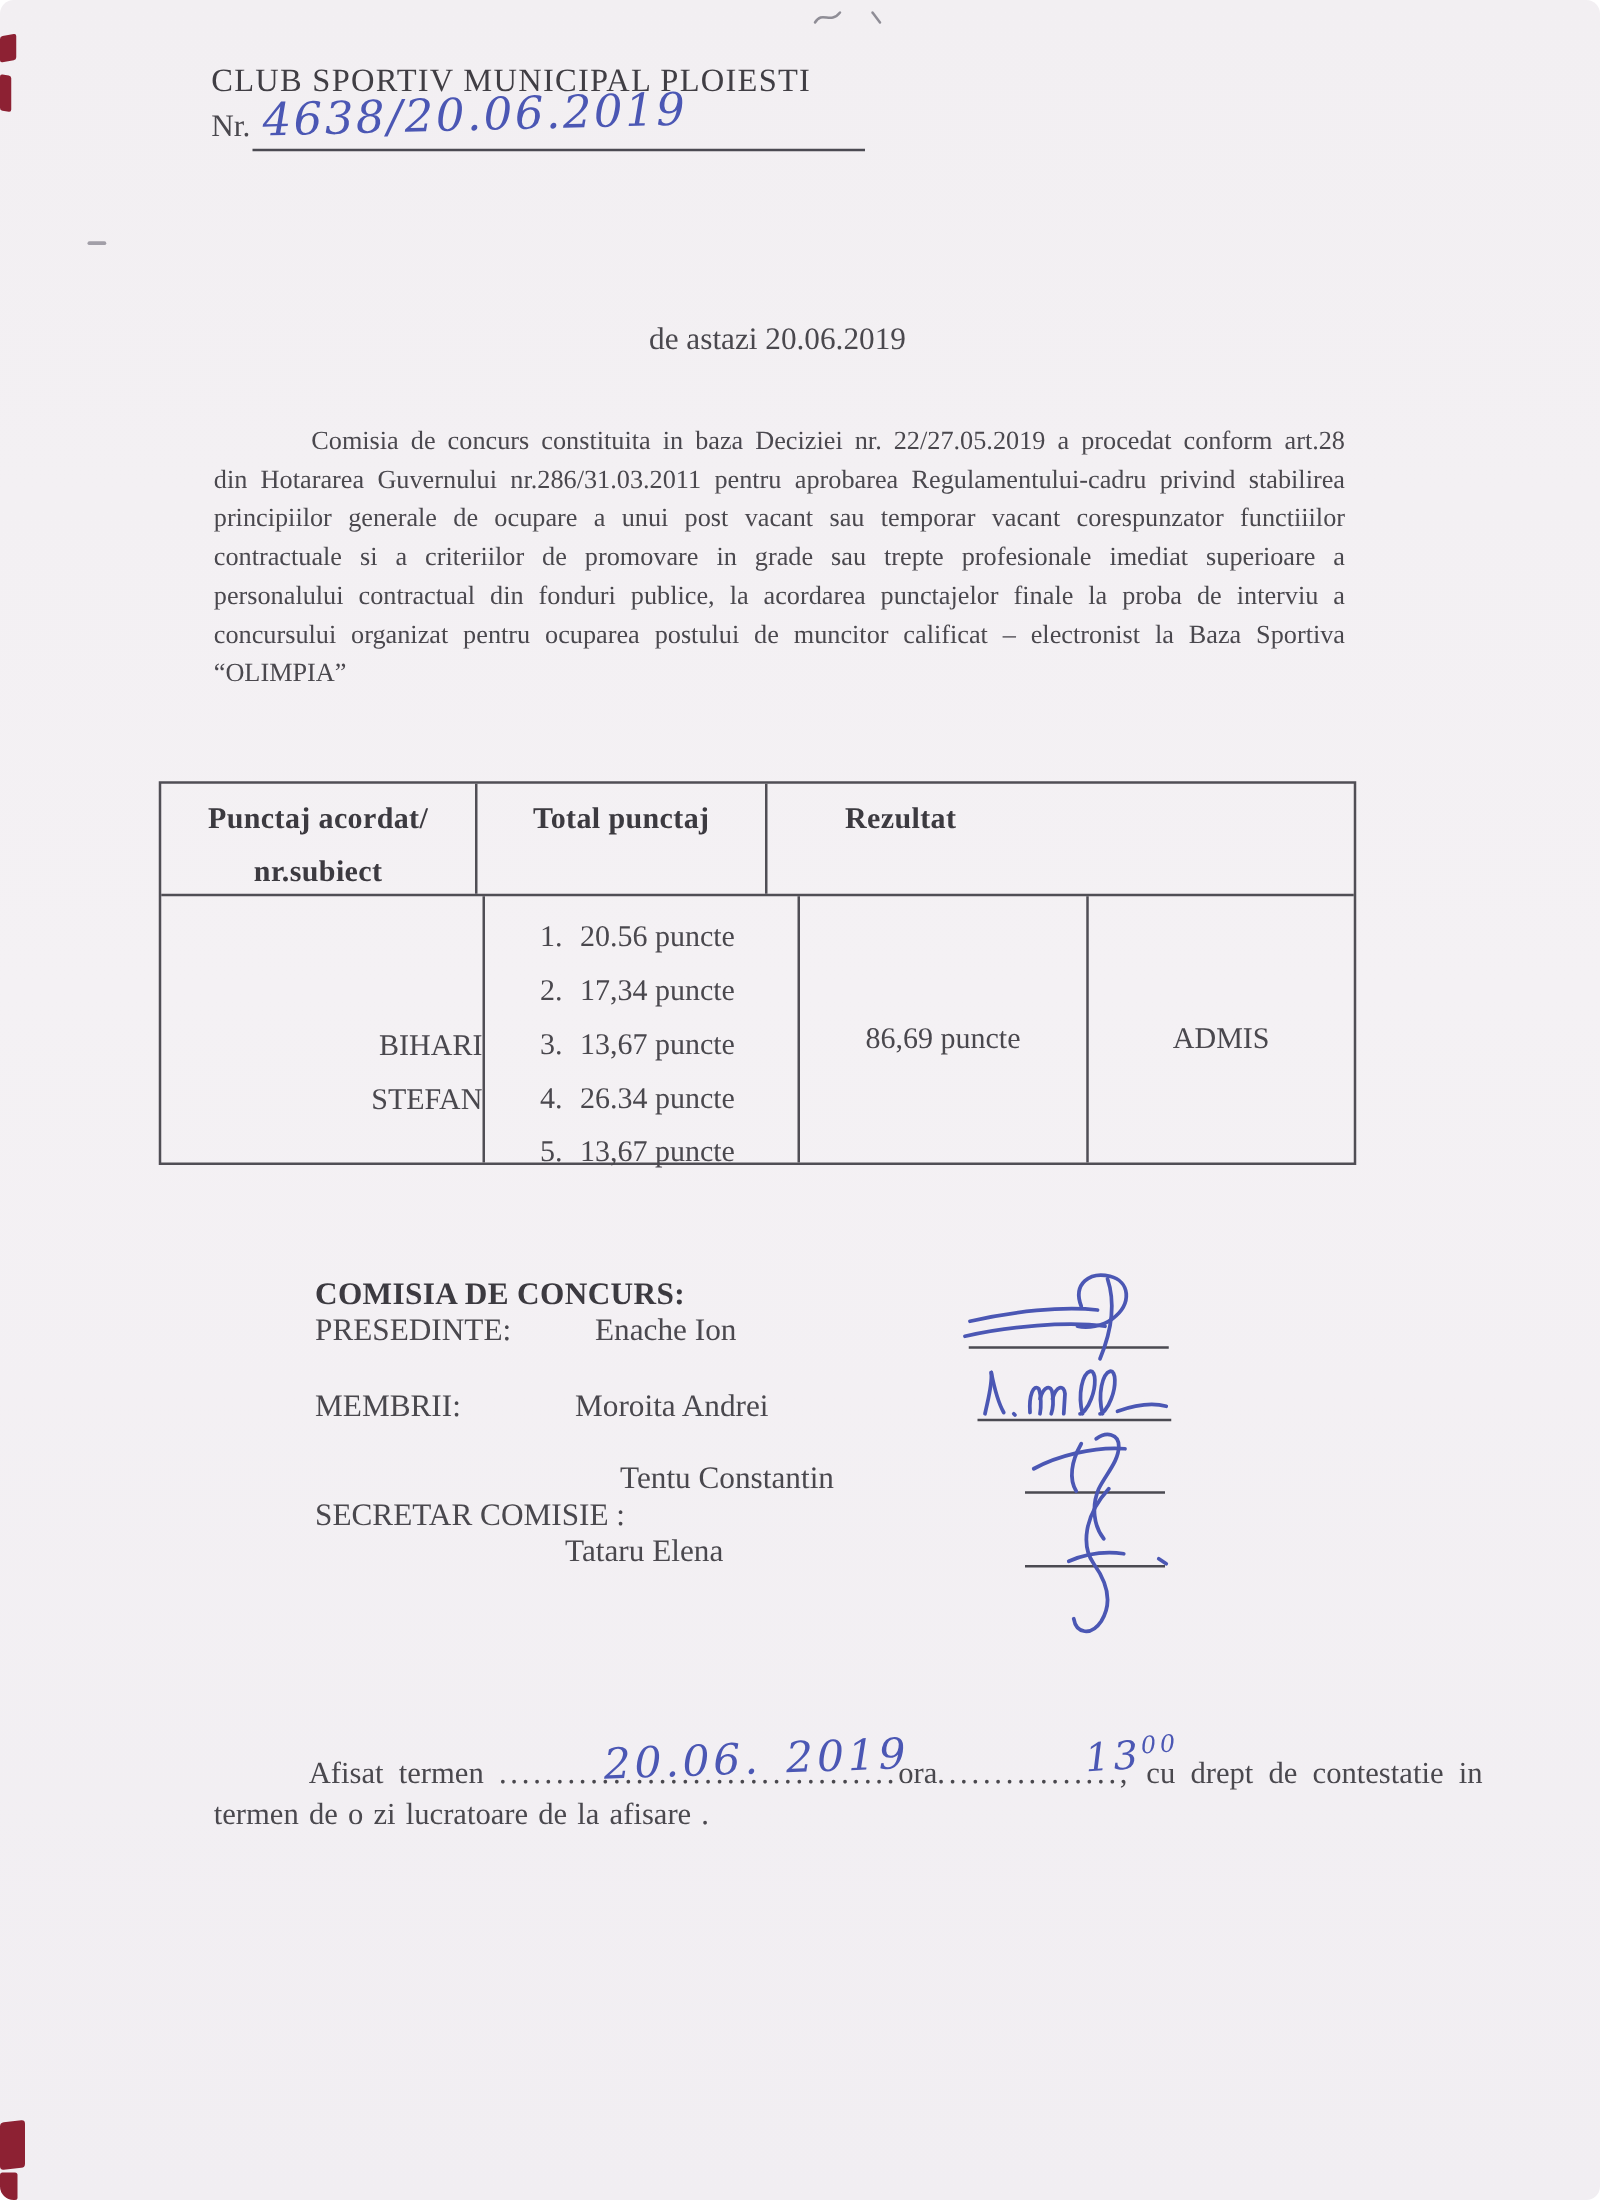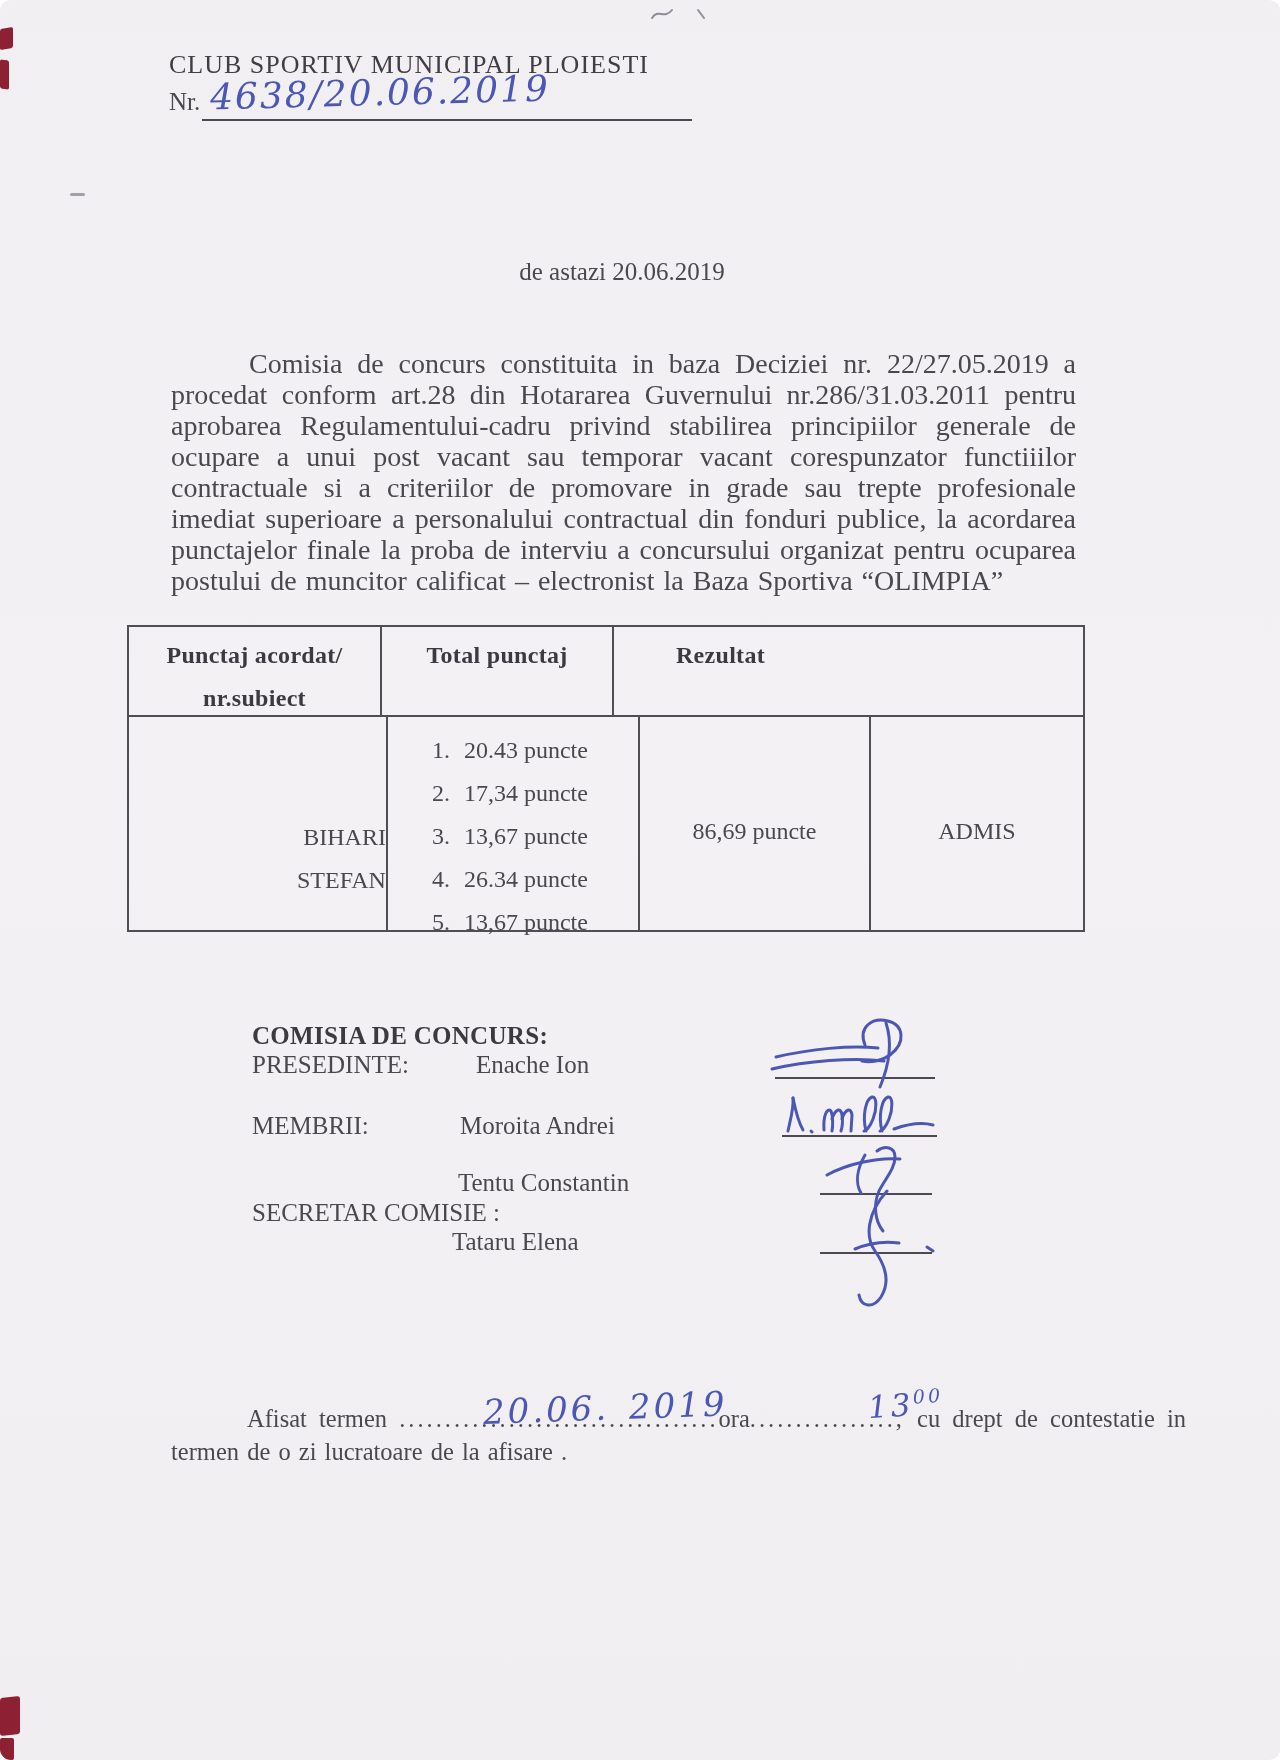"Comisia de concurs constituita in" .paragraph { font-size: 28px -> 21px; top: 348px -> 337px }
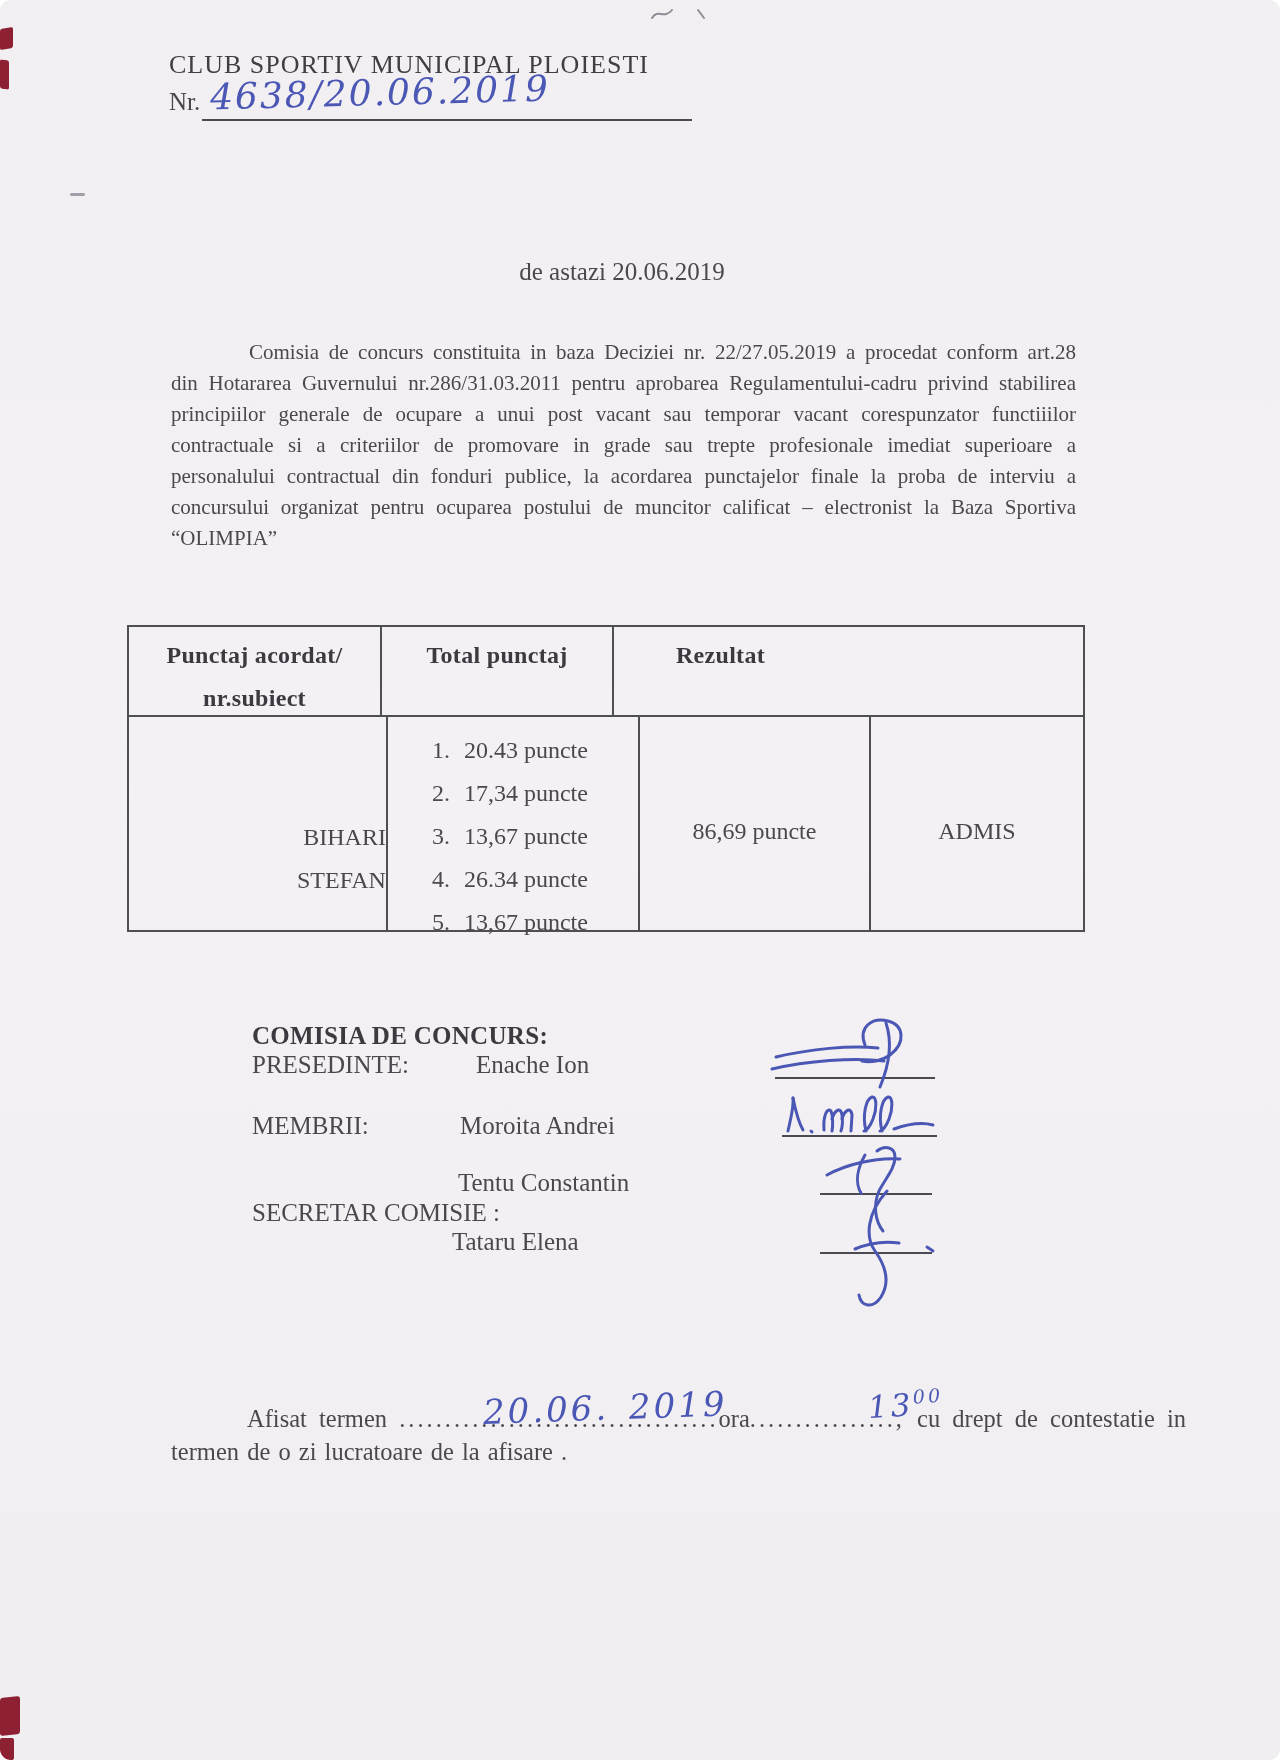"20.43 puncte" span { text: 20.43 -> 20.56 }
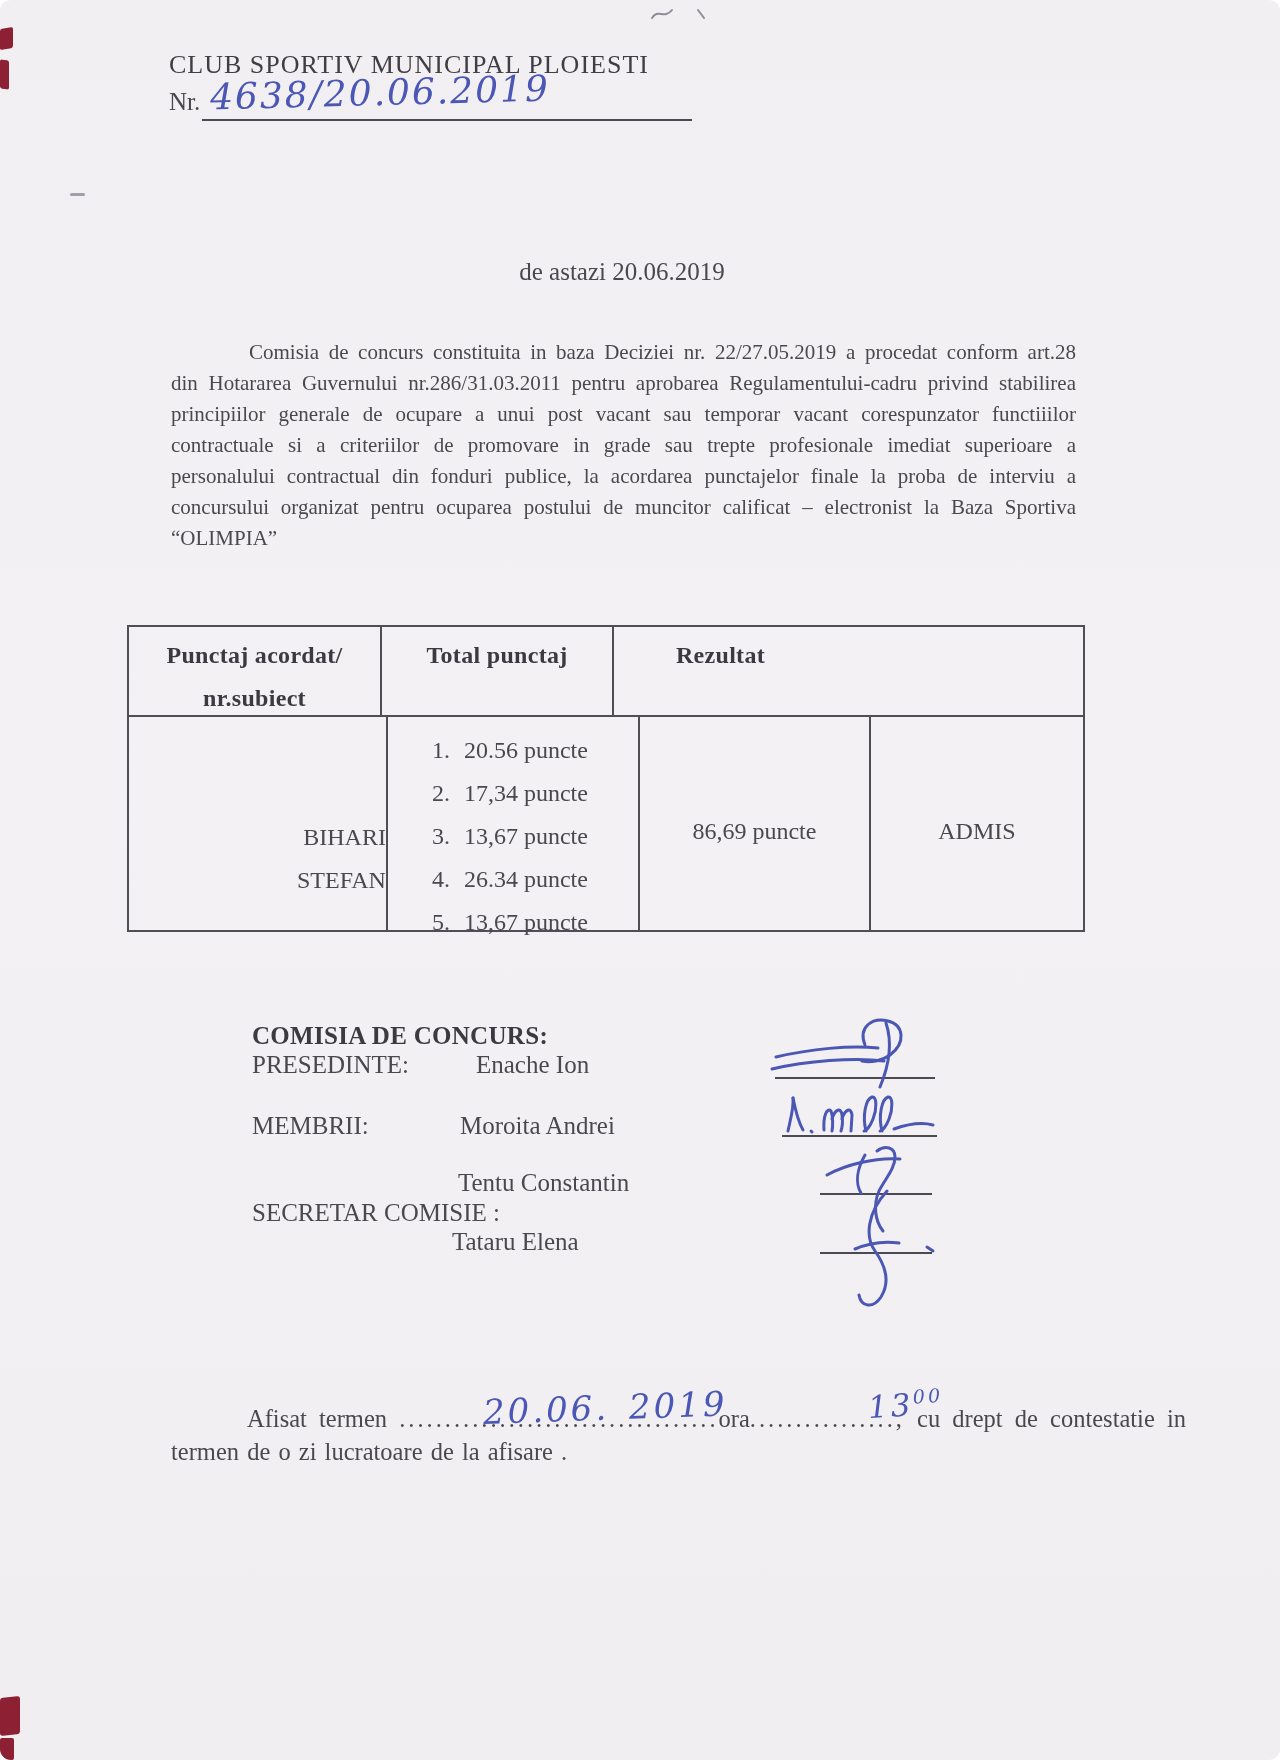"Tentu Constantin" span.abs { left: 458px -> 496px }
